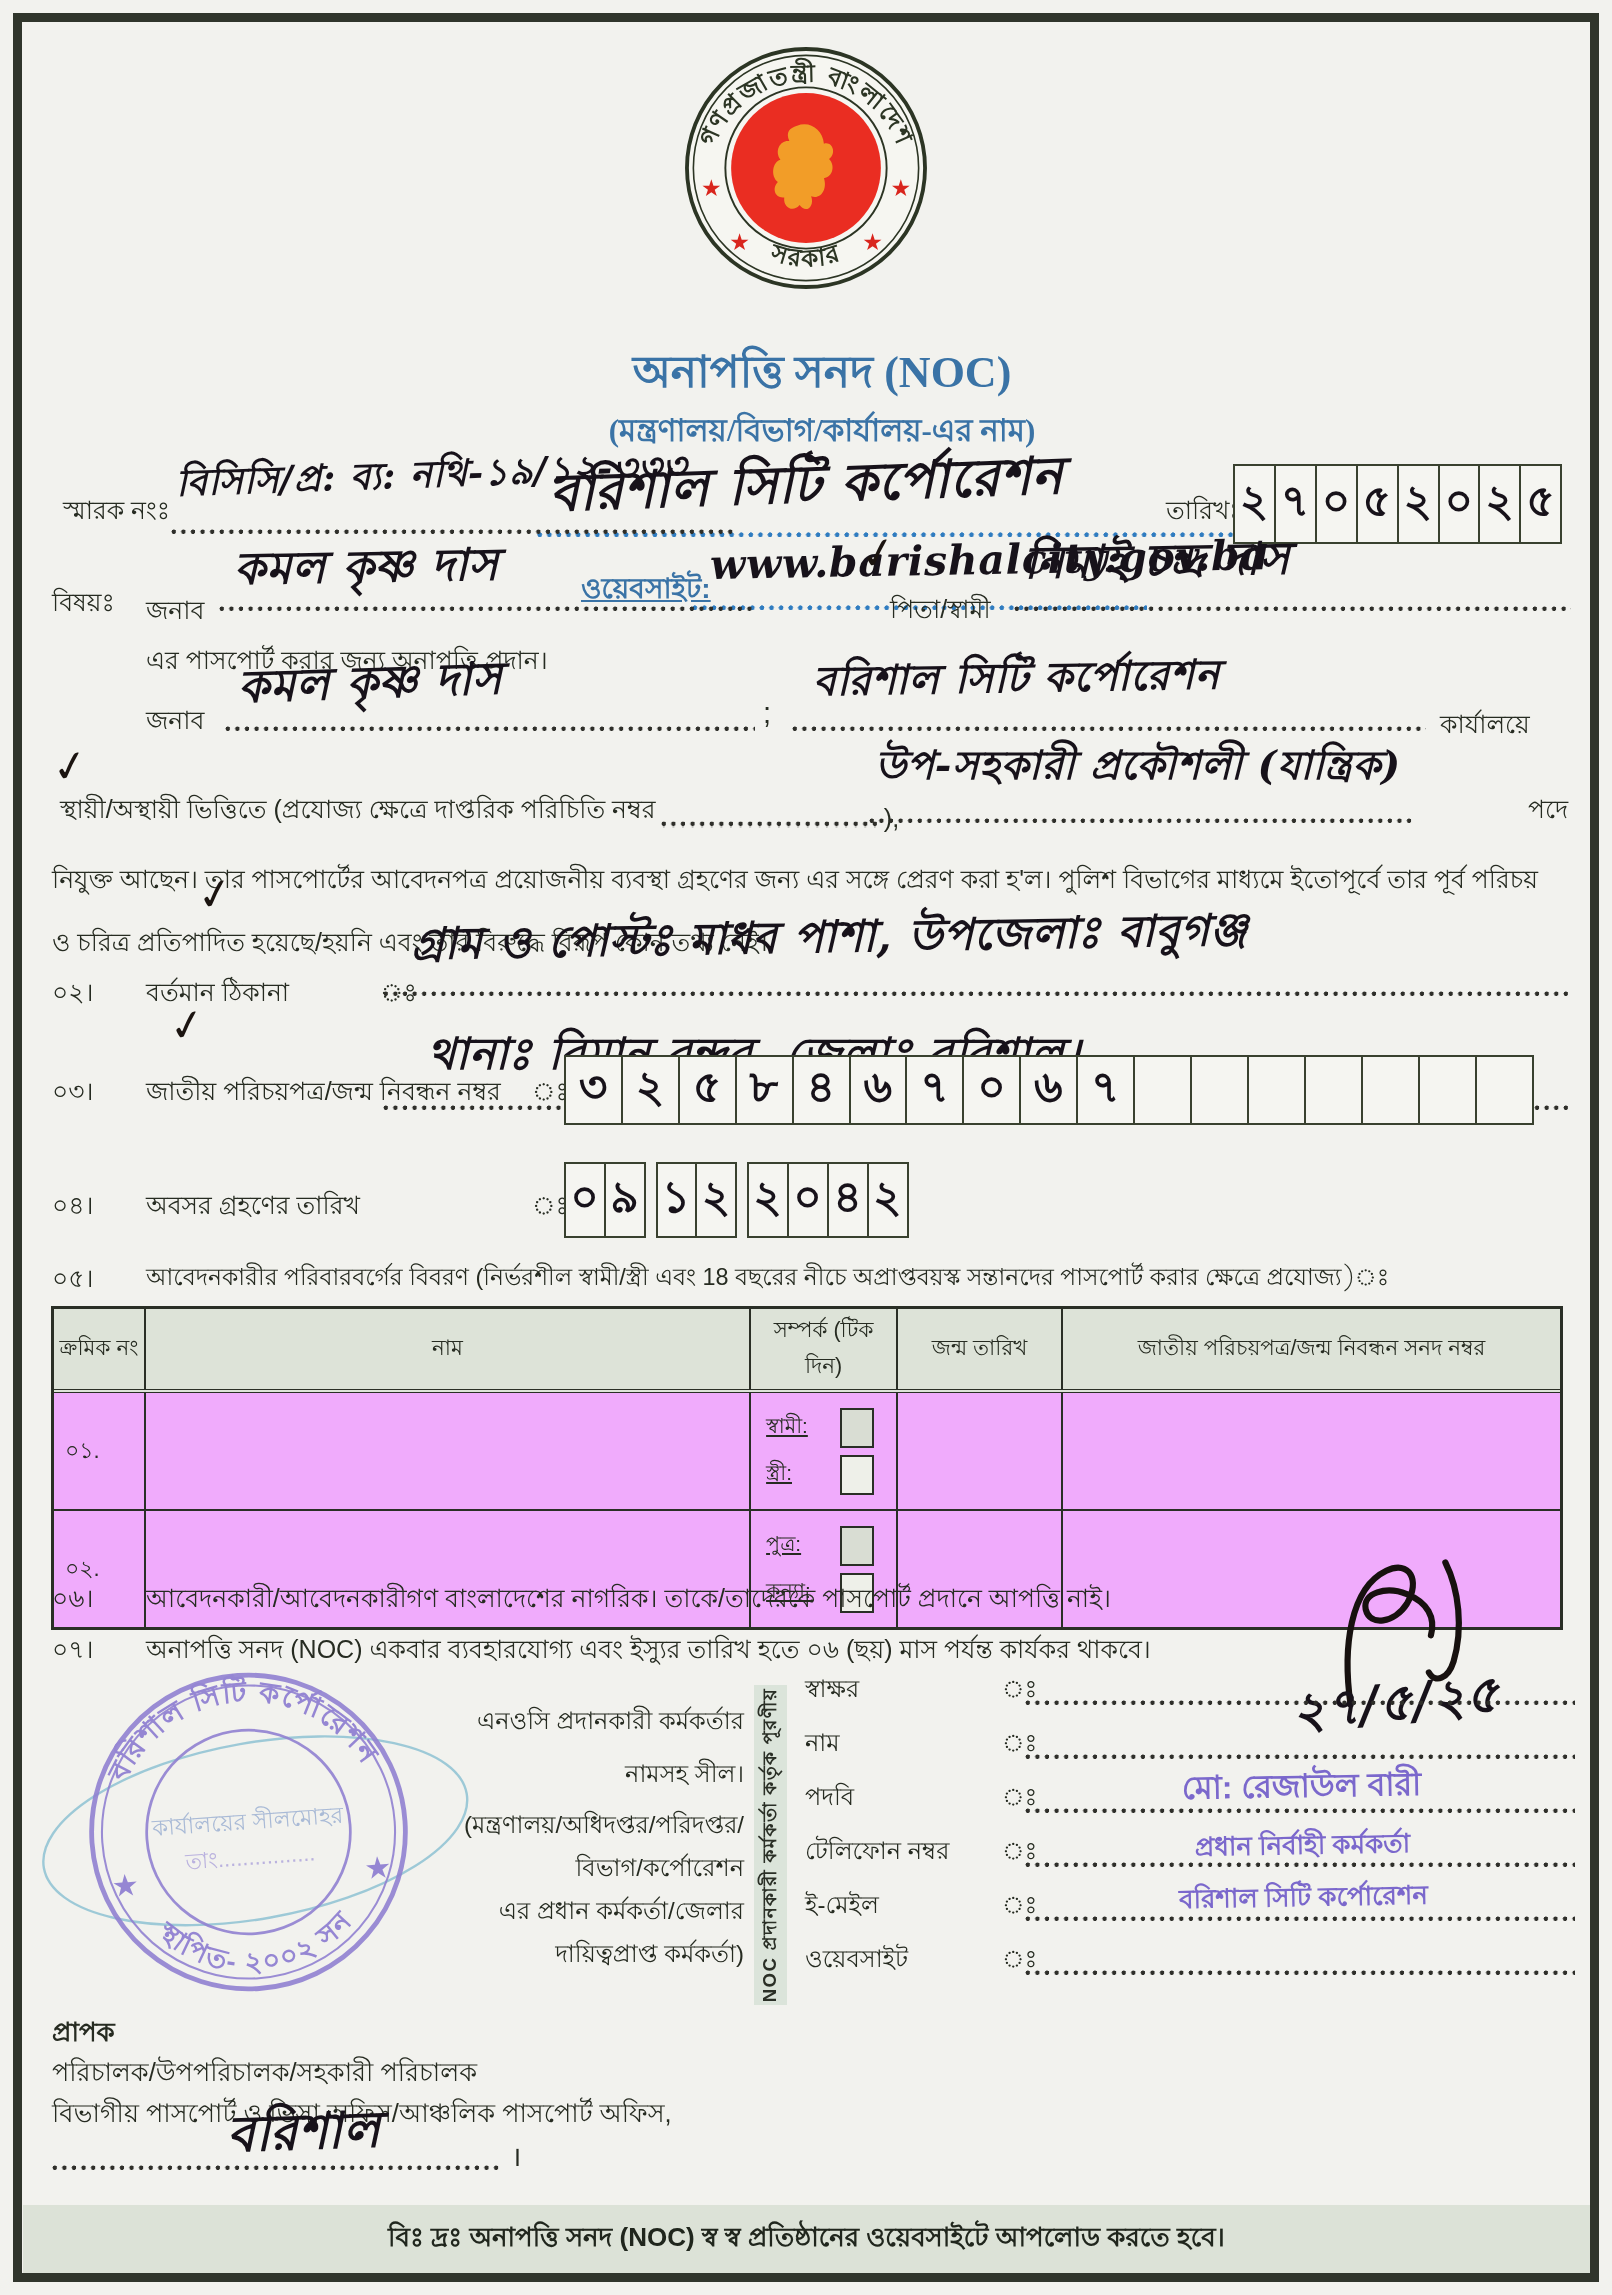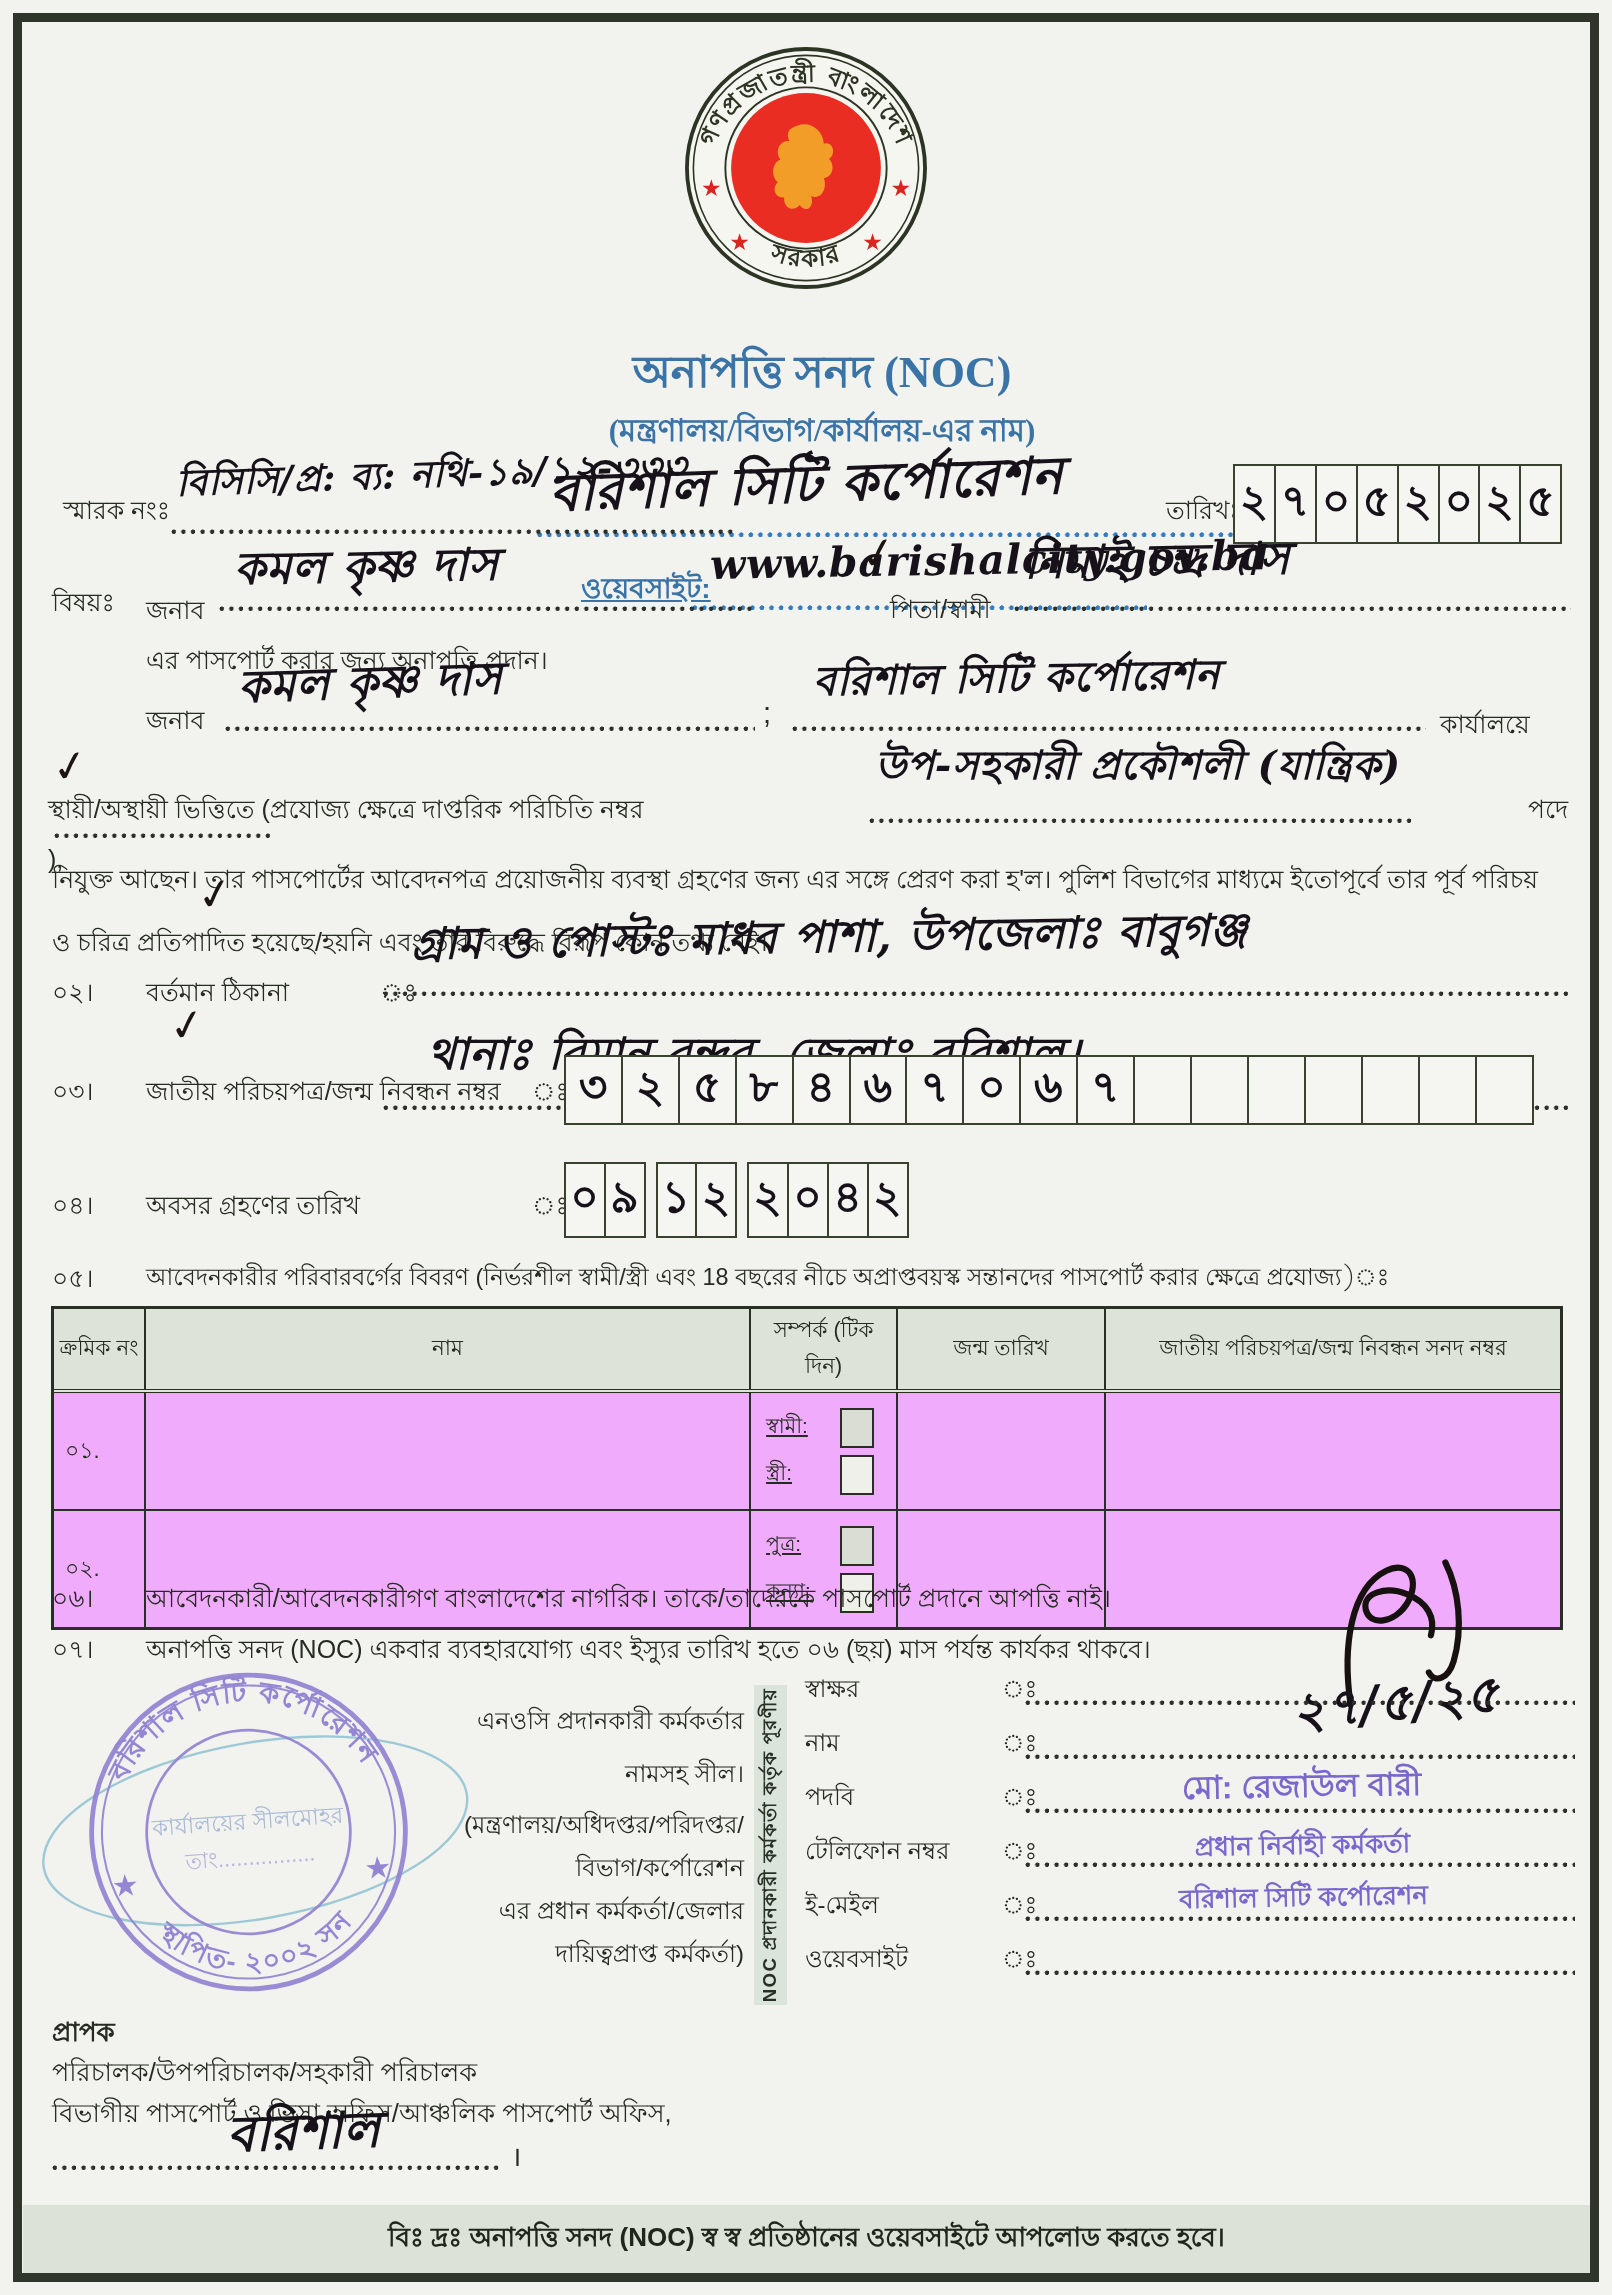"স্থায়ী/অস্থায়ী ভিত্তিতে (প্রযোজ্য" div.abs { align-items: none -> flex-end; flex-direction: column -> none; left: 48px -> 60px }
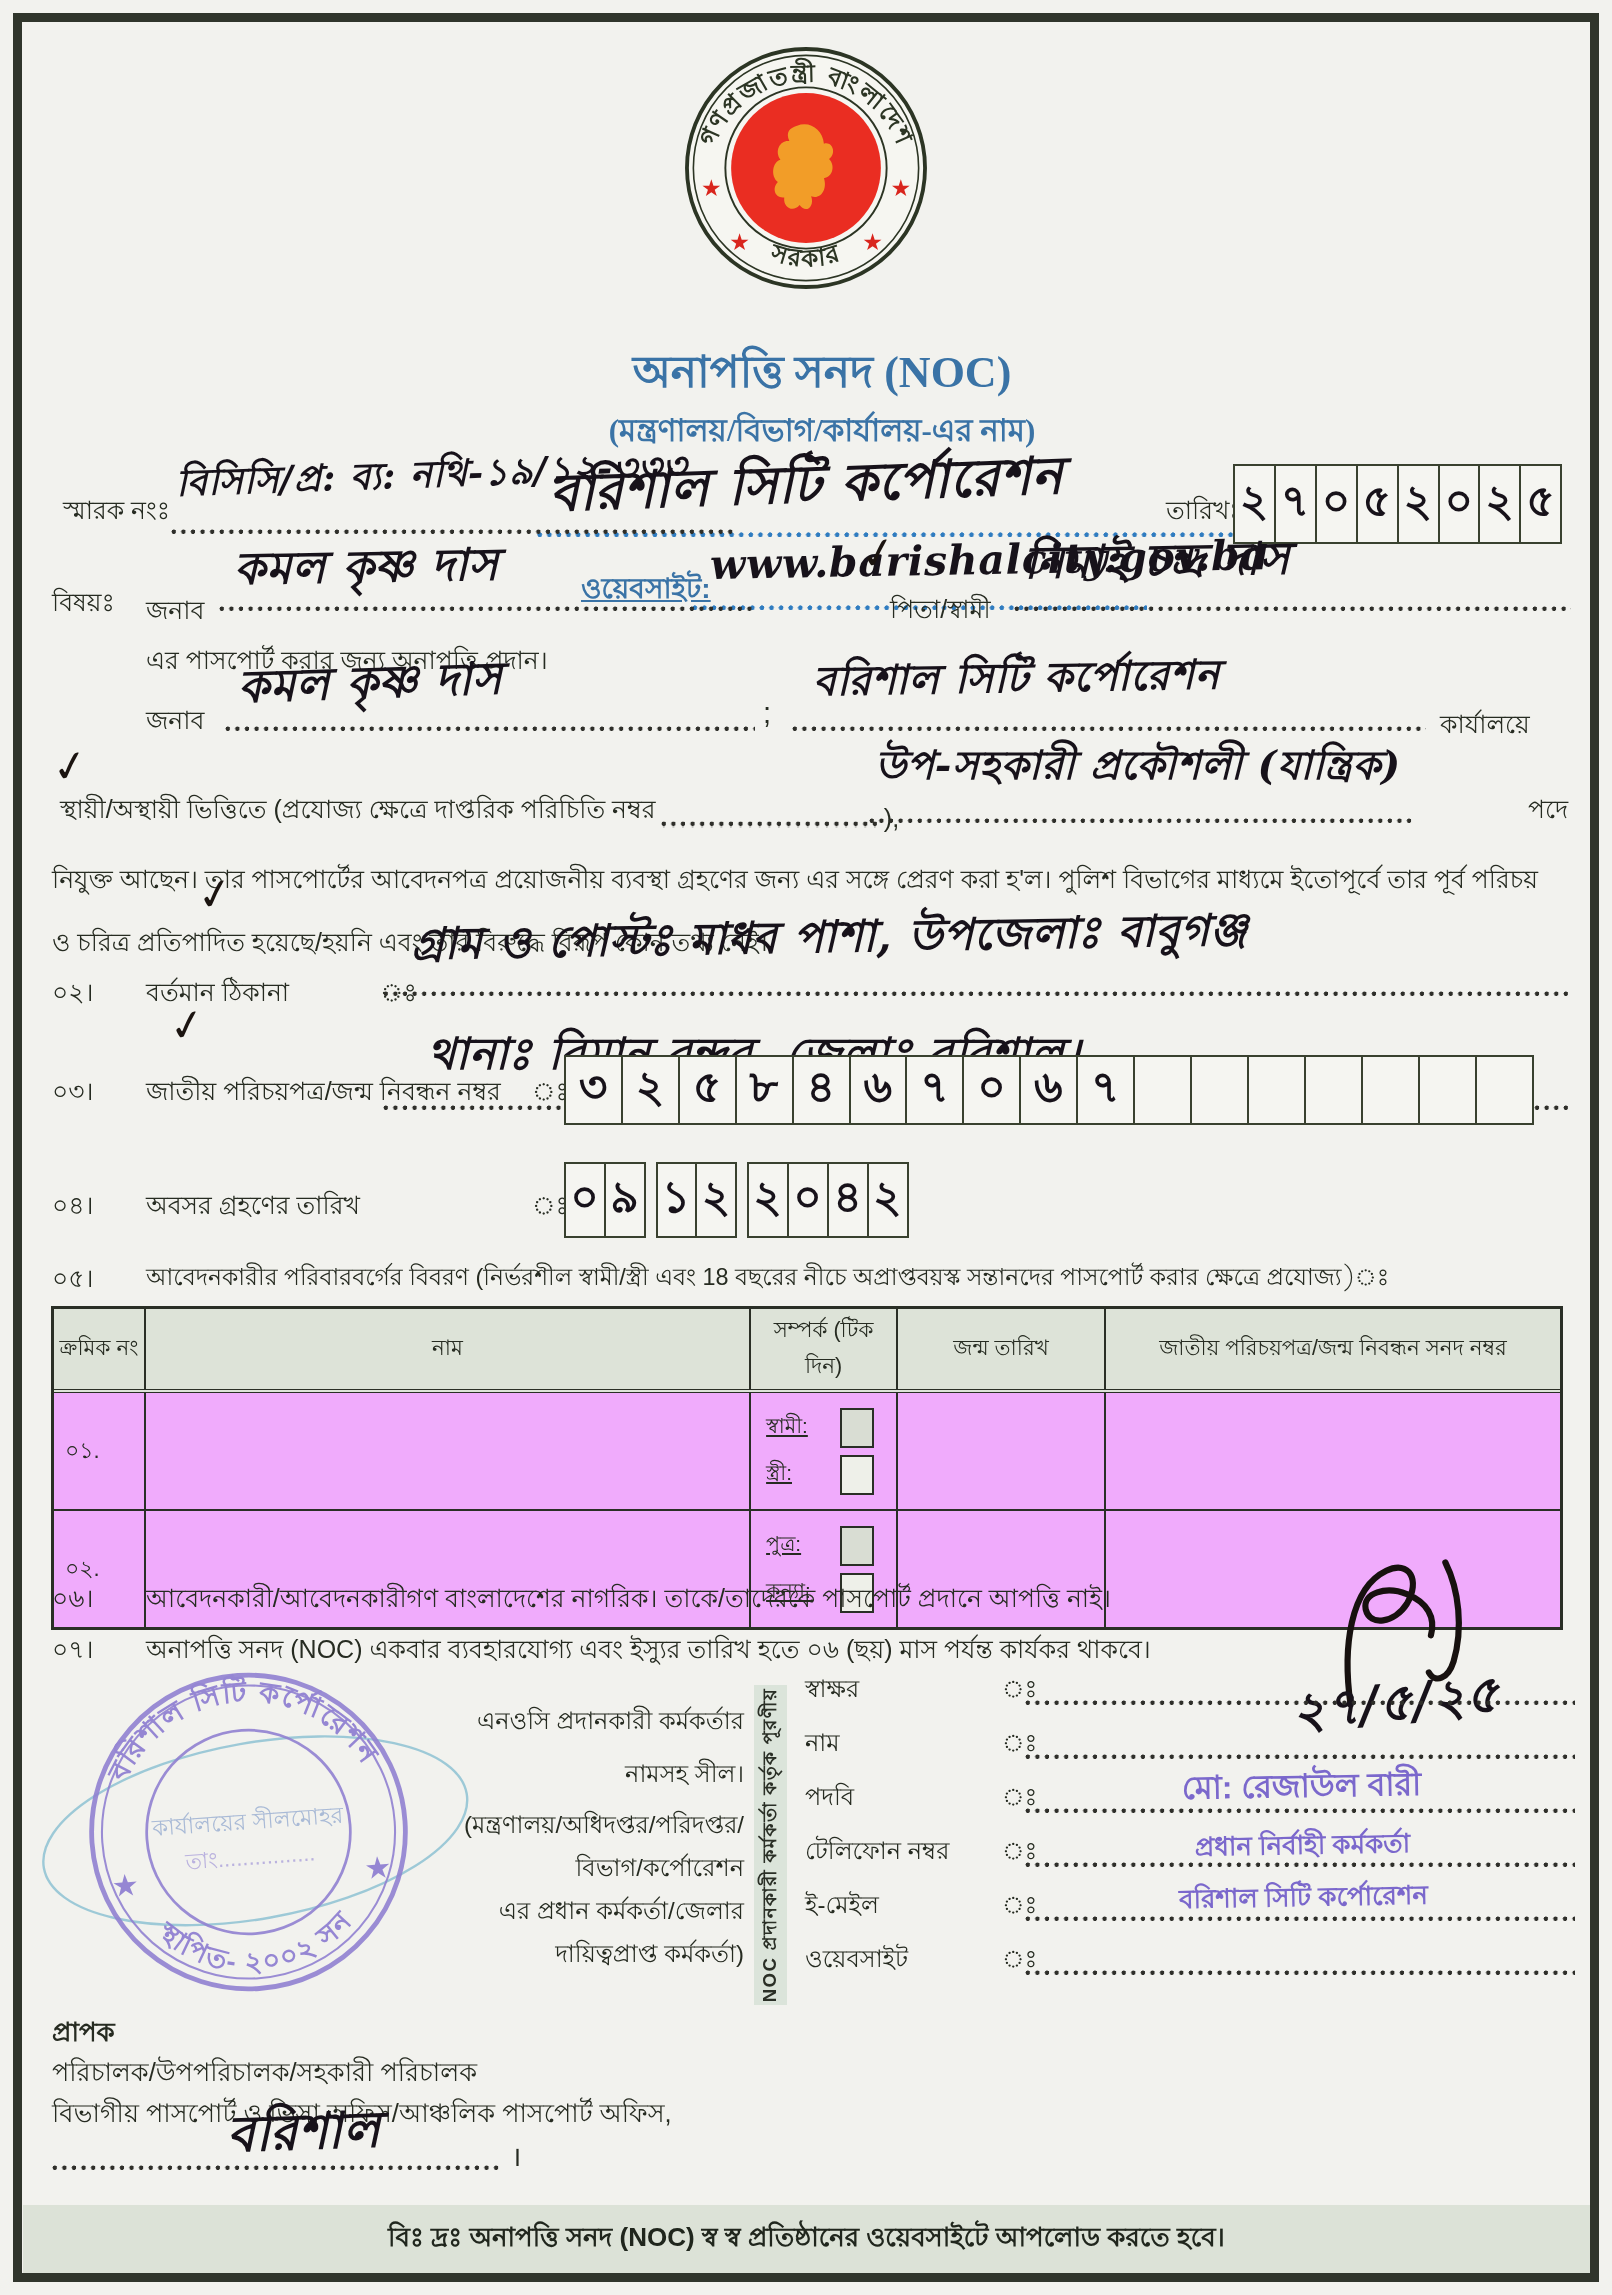"জন্ম তারিখ" .c3 { width: 208px -> 165px }
